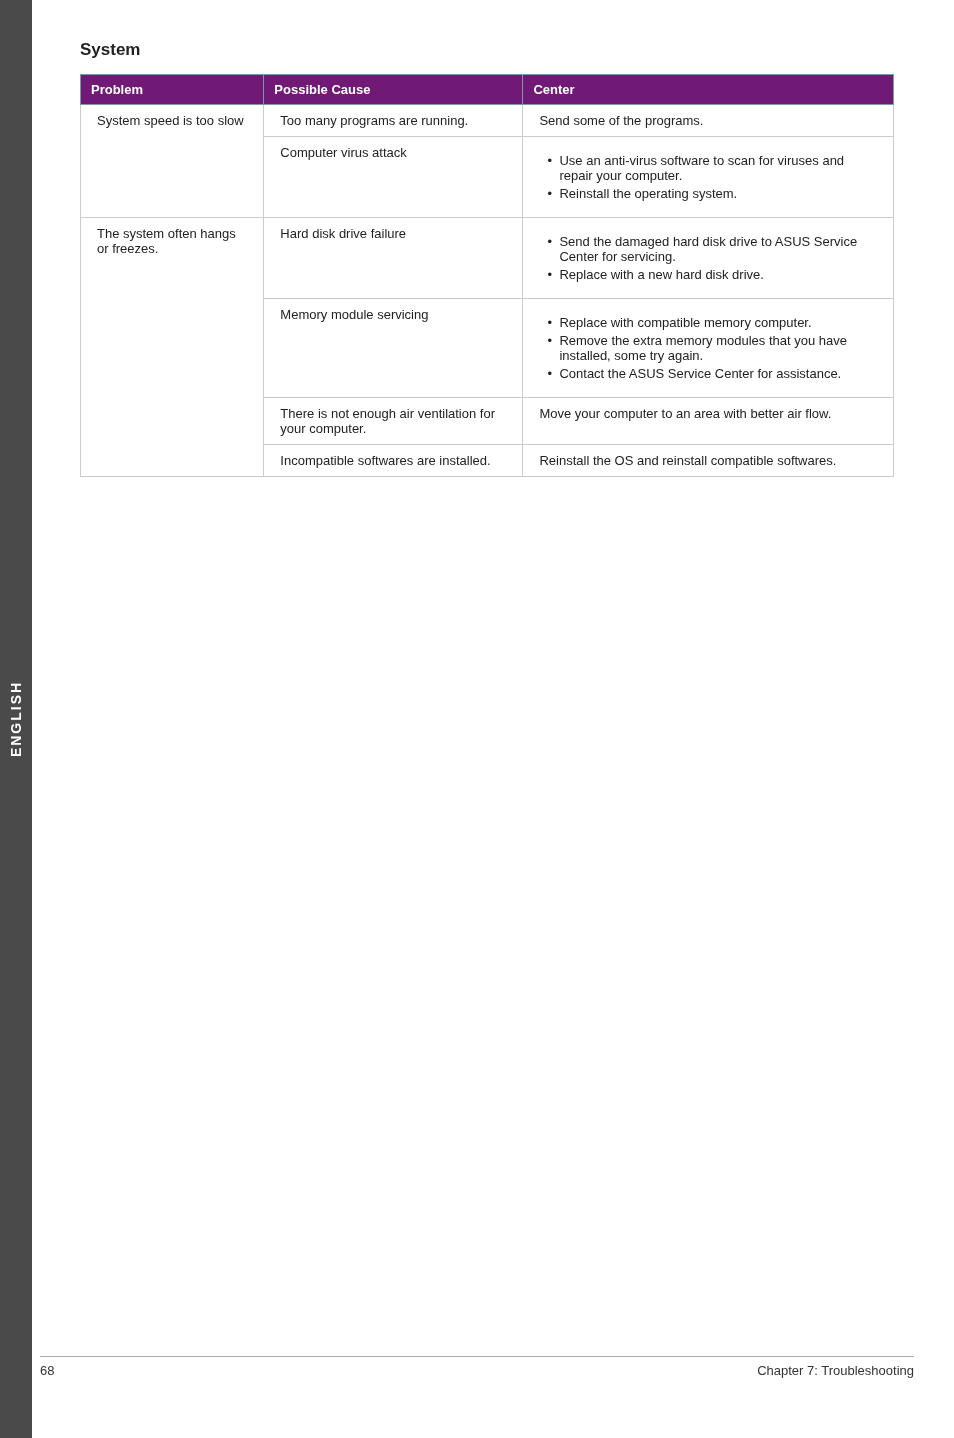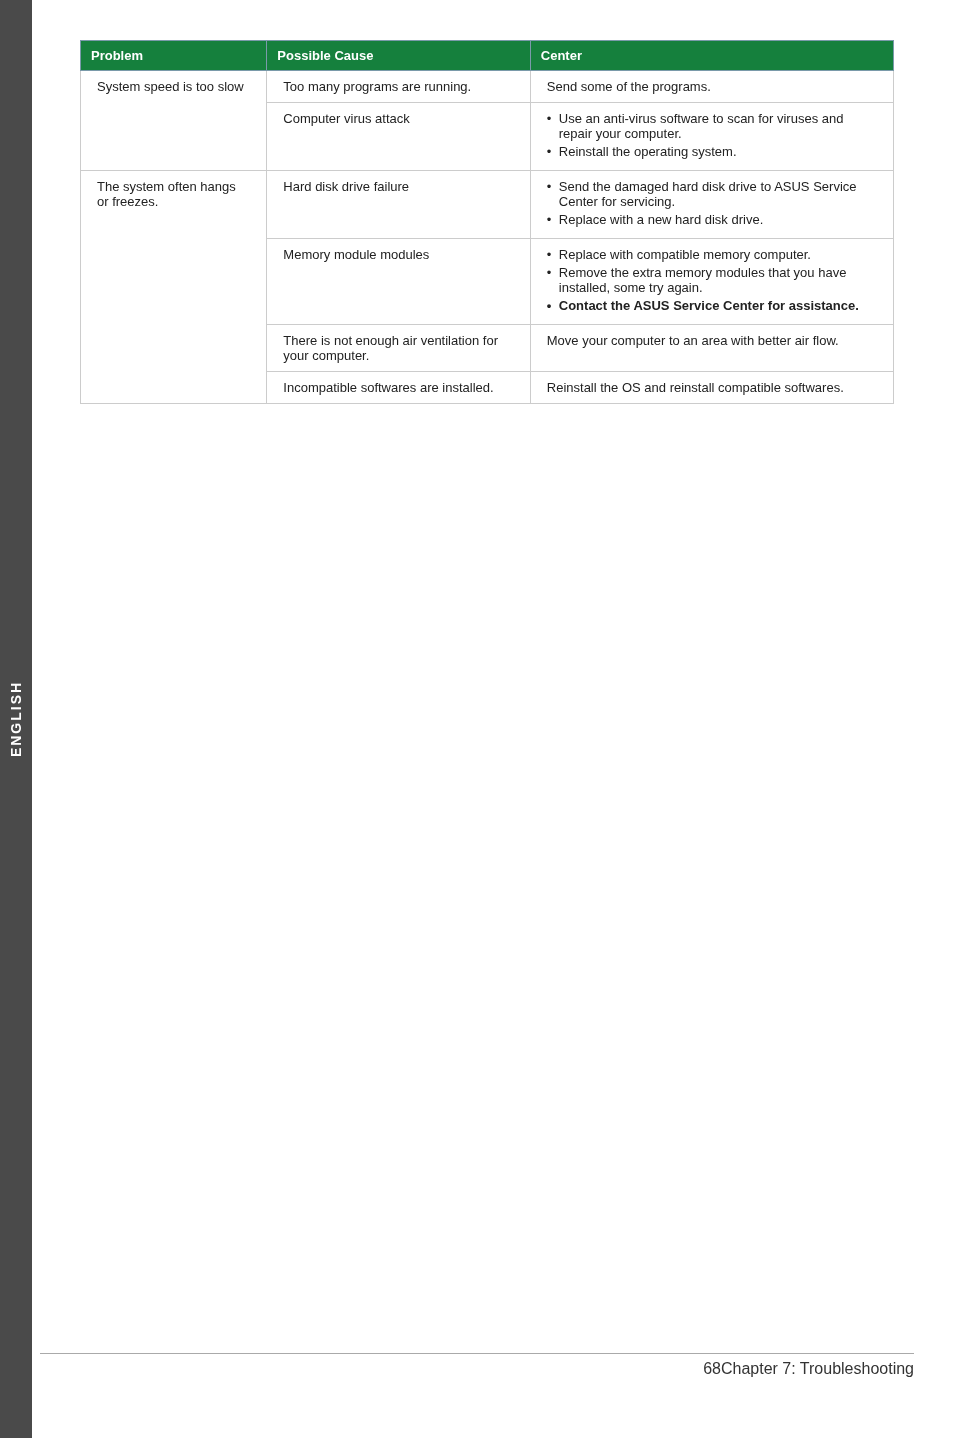"System" div.section-title { html: none -> <div>System</div> }
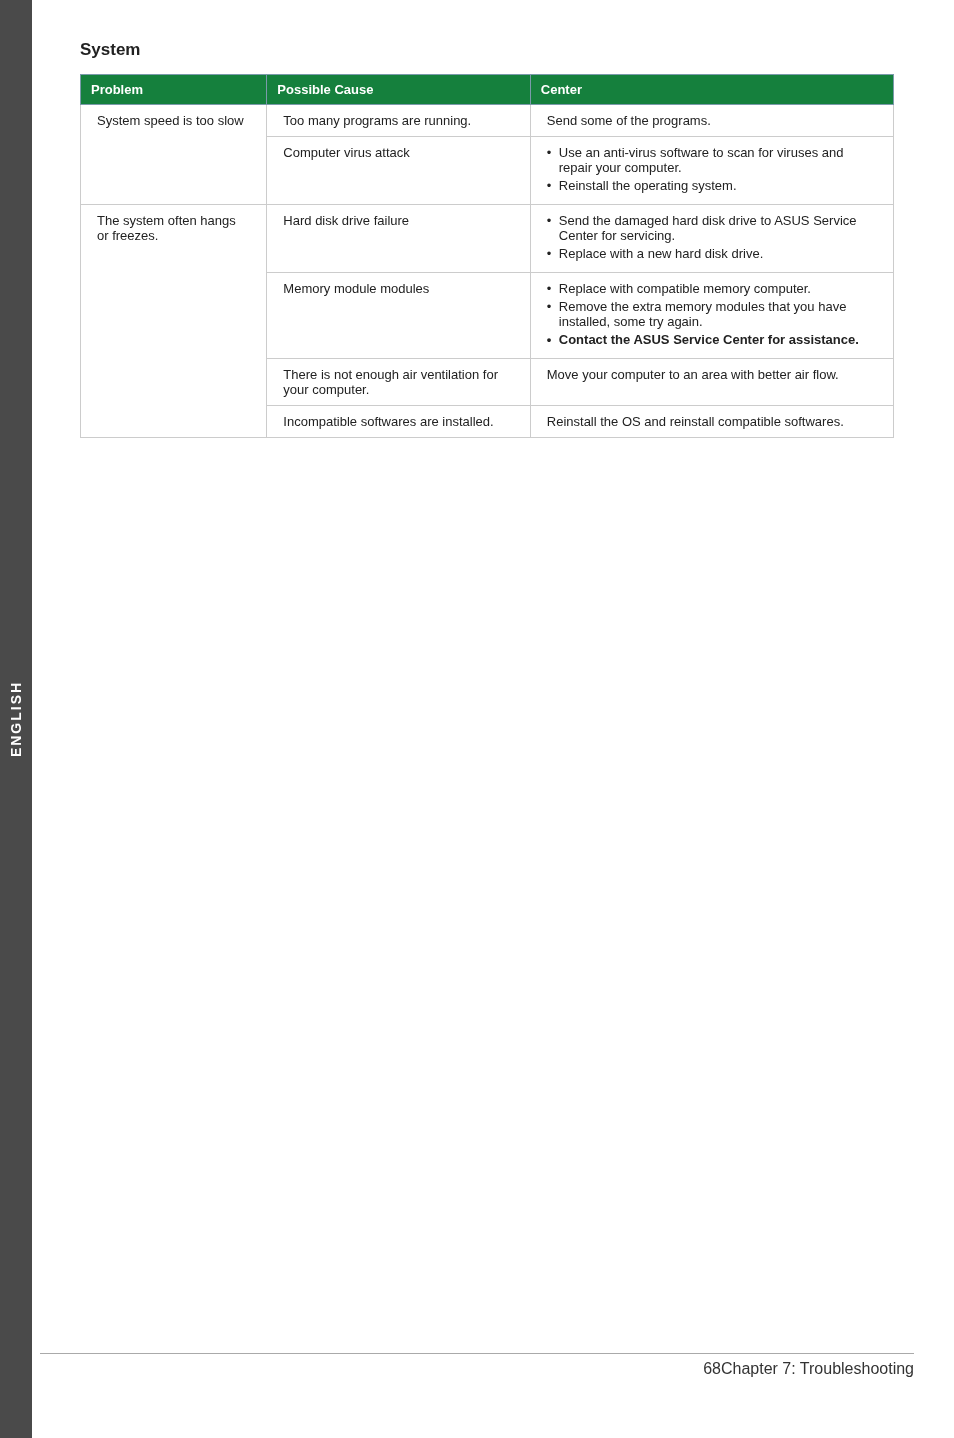"Problem" thead tr { background: #15803d -> #701a75 }
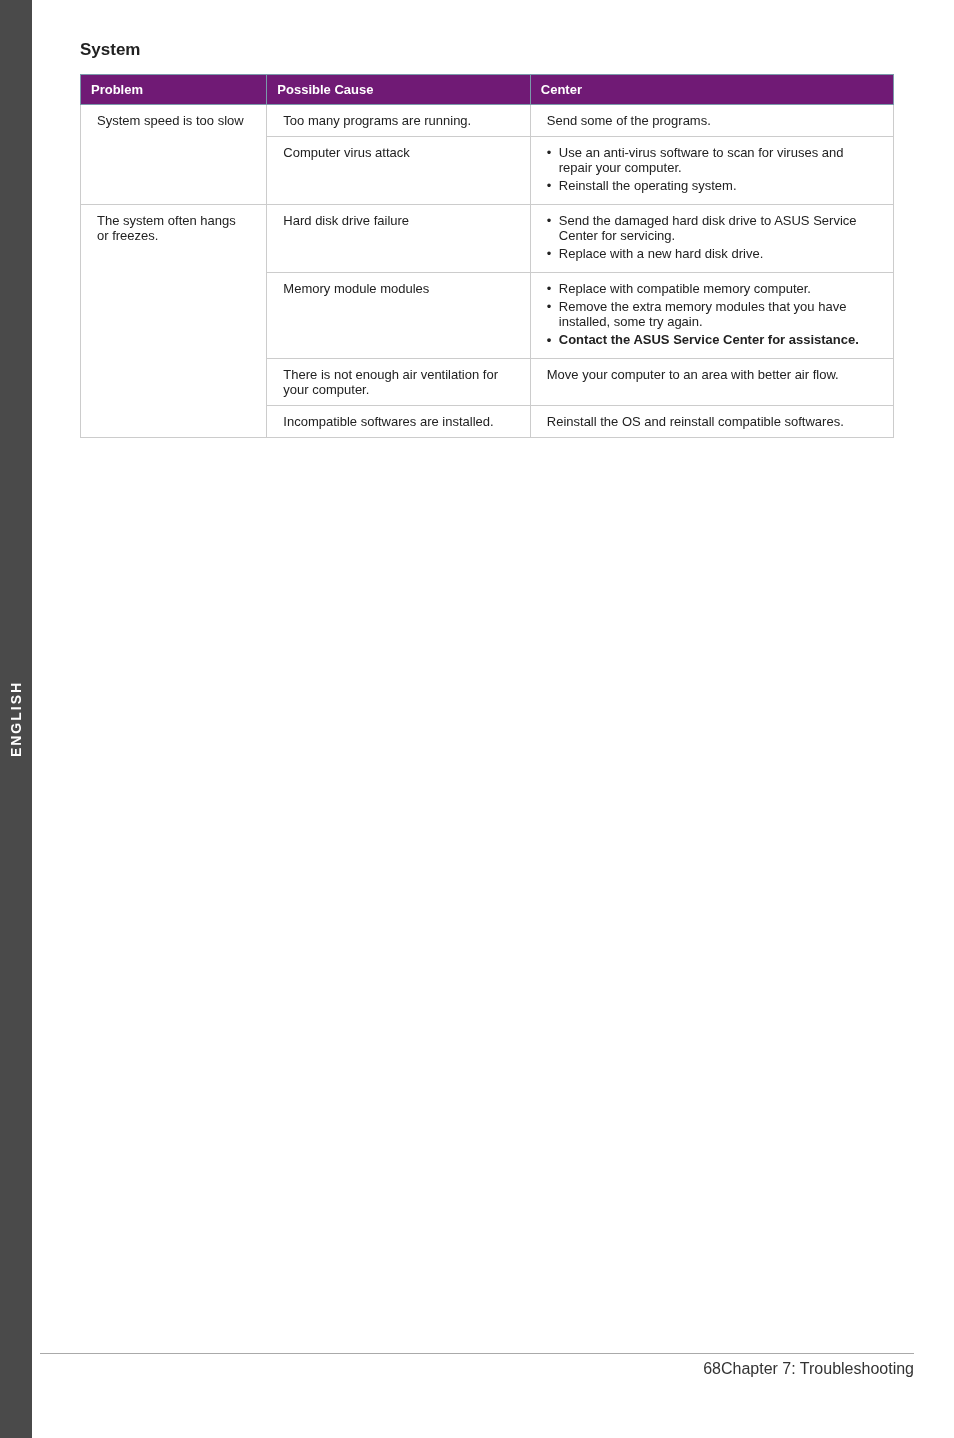"Use an anti-virus software to" .bullet-list { margin: 0 -> 8px }
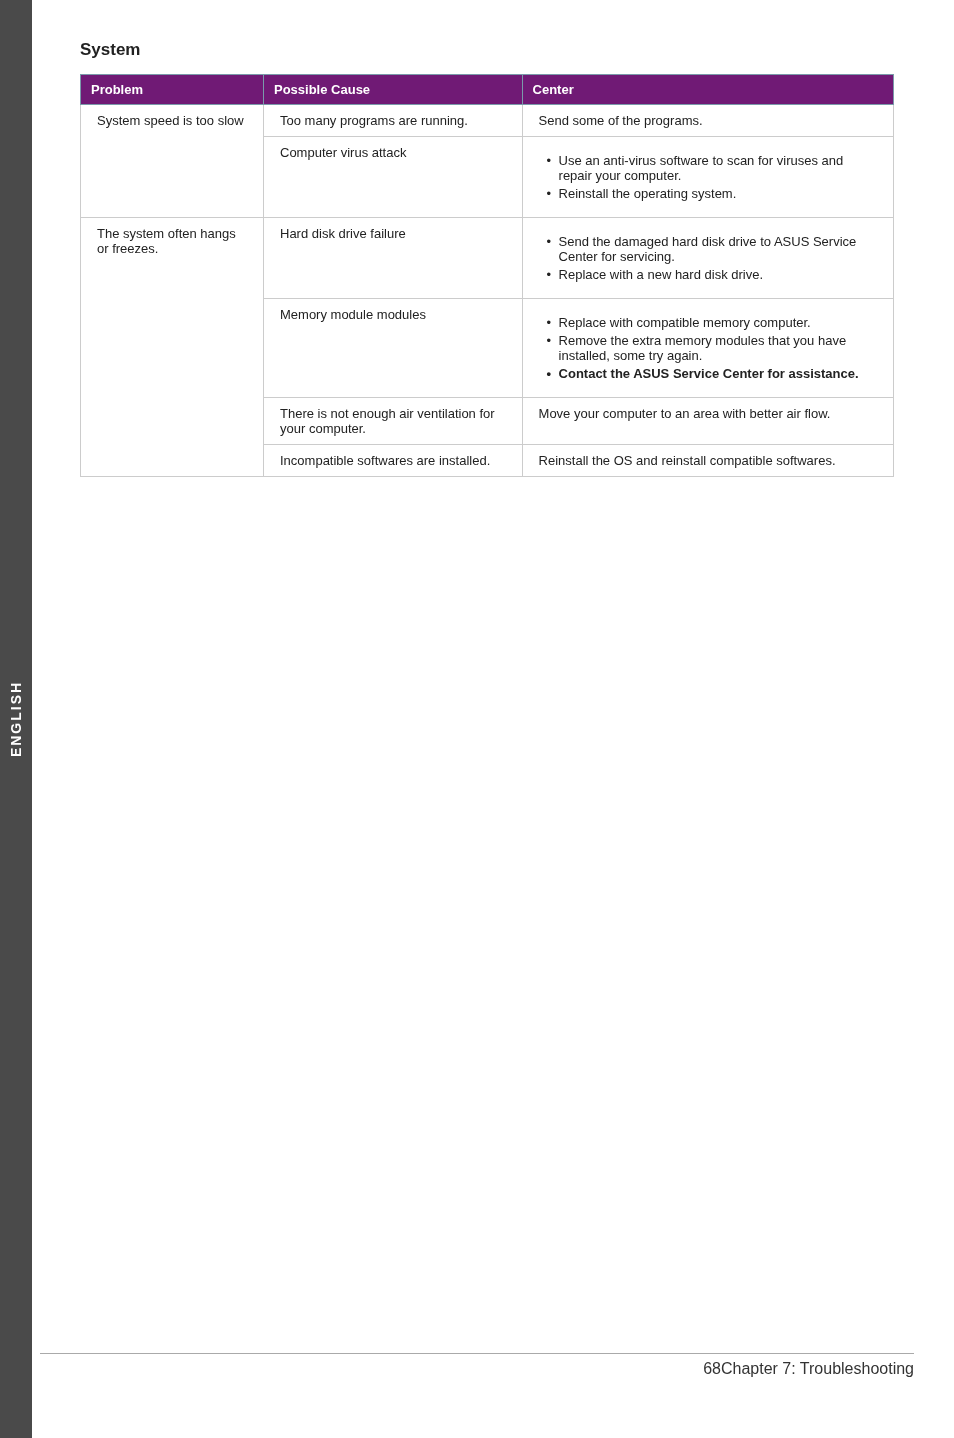"Memory module modules" td { text: modules -> servicing }
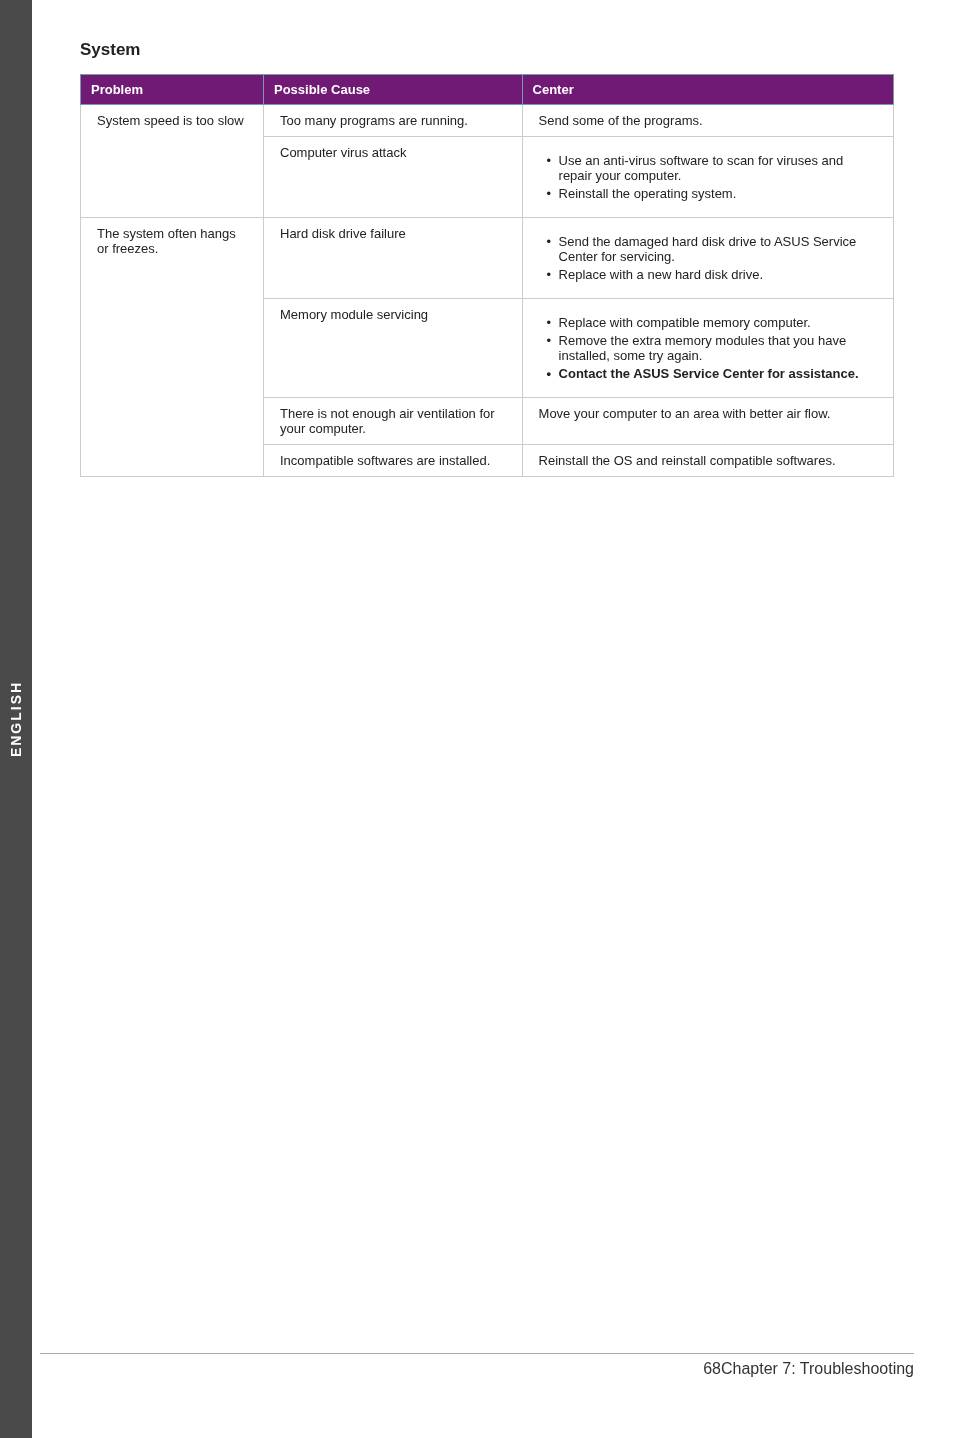"Contact the ASUS Service Center" .bold-item { font-weight: bold -> normal }
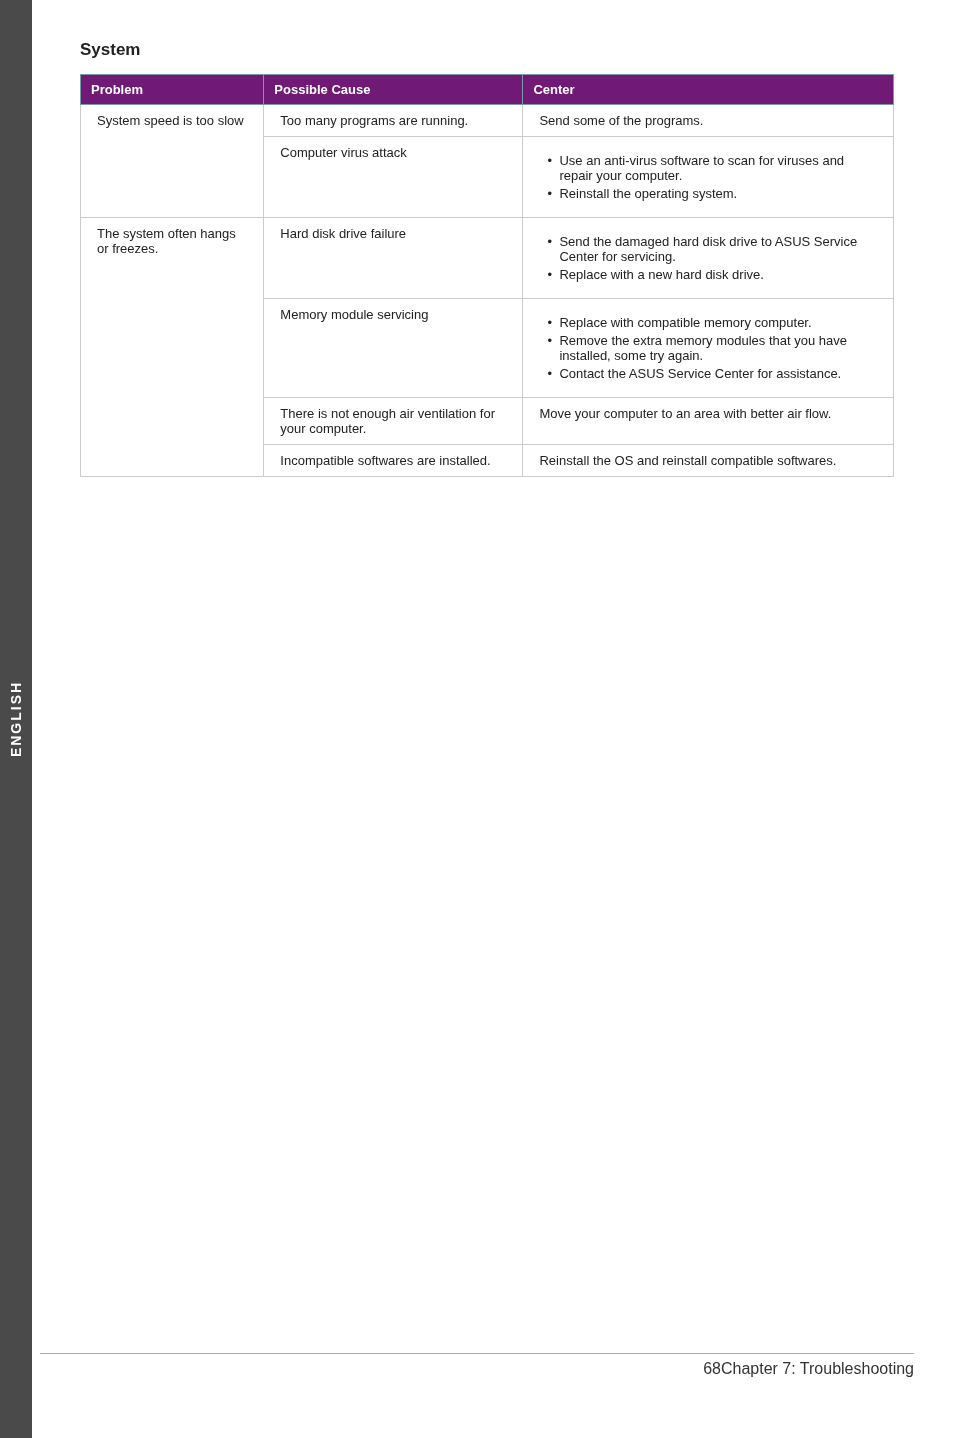"68" .footer-line { font-size: 16px -> 13px; justify-content: flex-end -> space-between }
